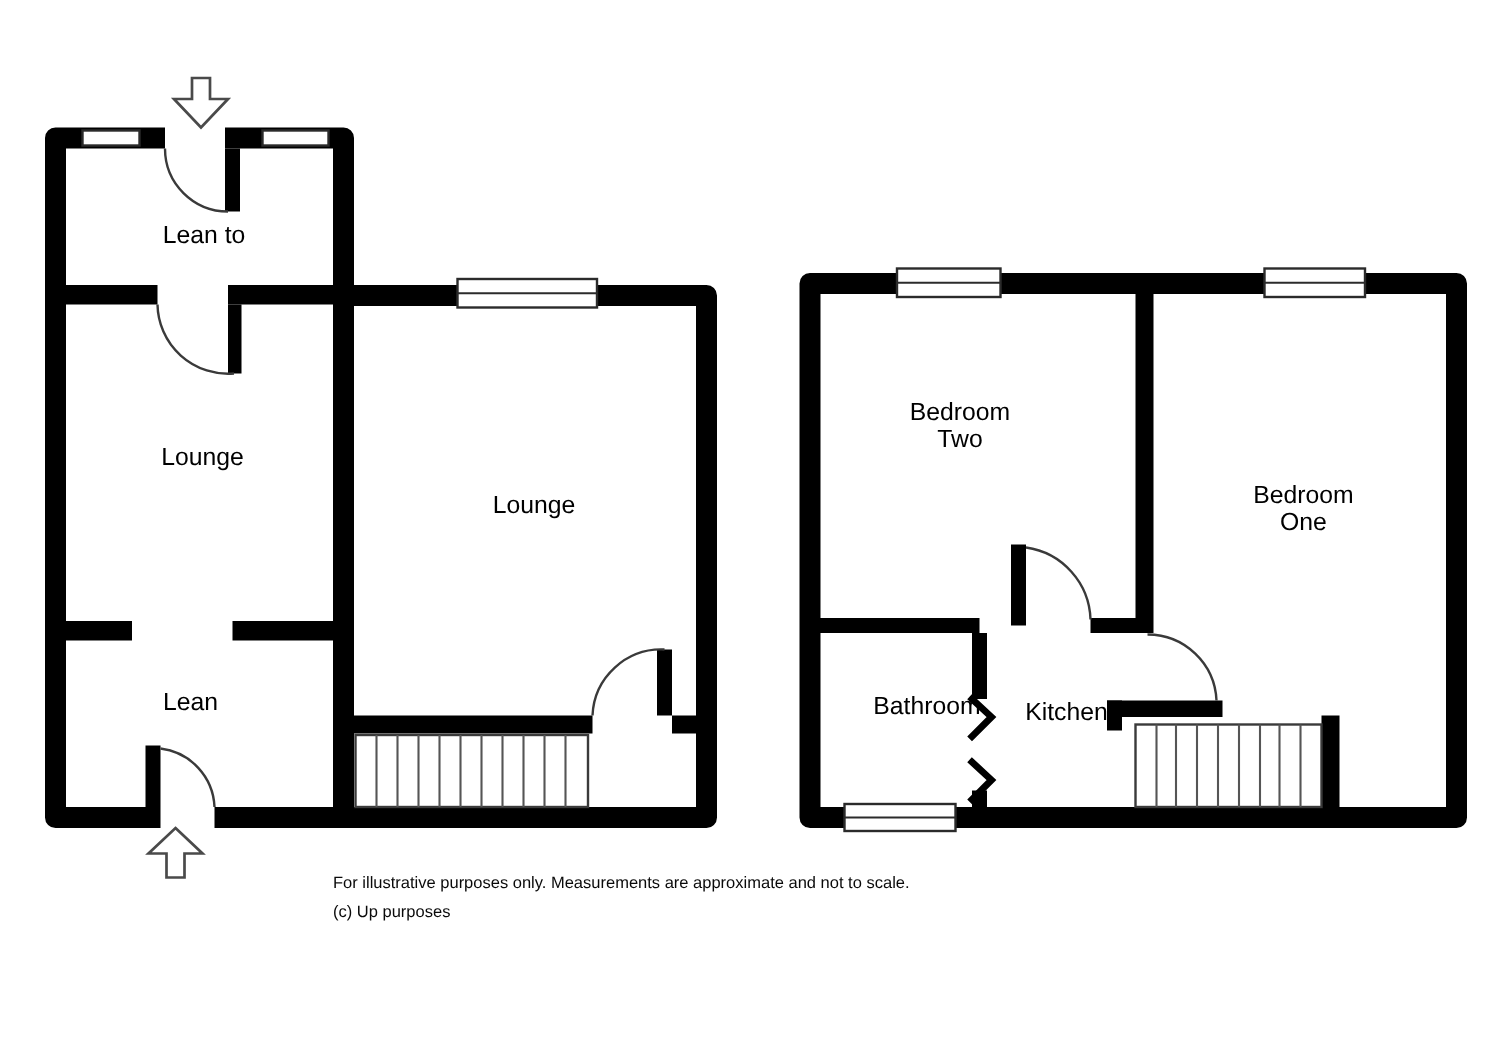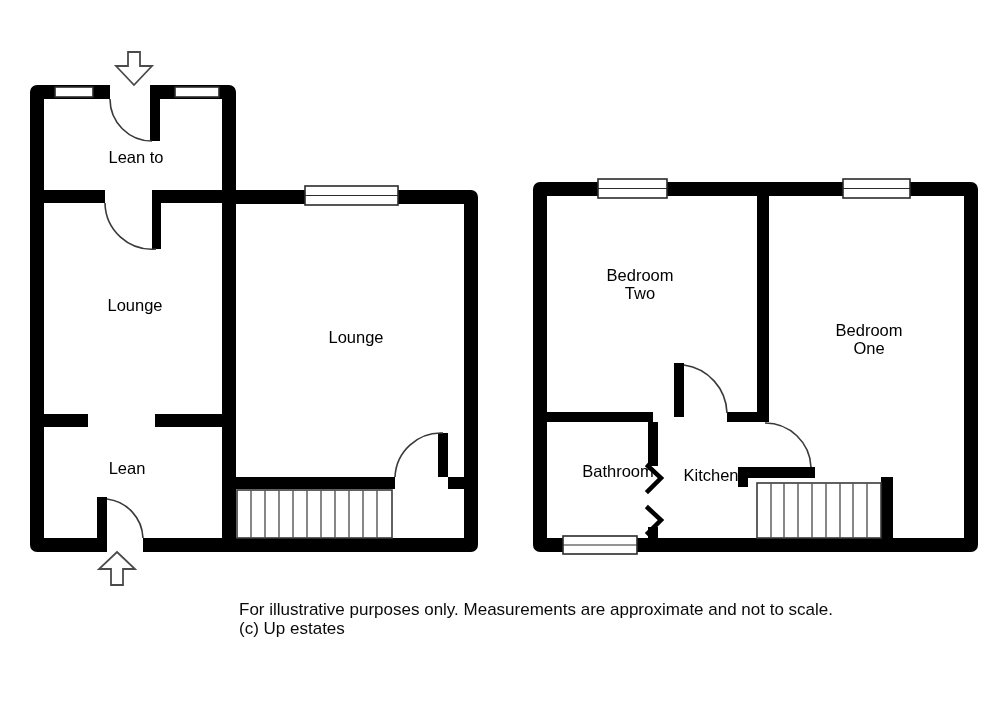"For illustrative purposes only." #footer { font-size: 17px -> 11px; margin-left: 17px -> none; top: 601px -> 580px }
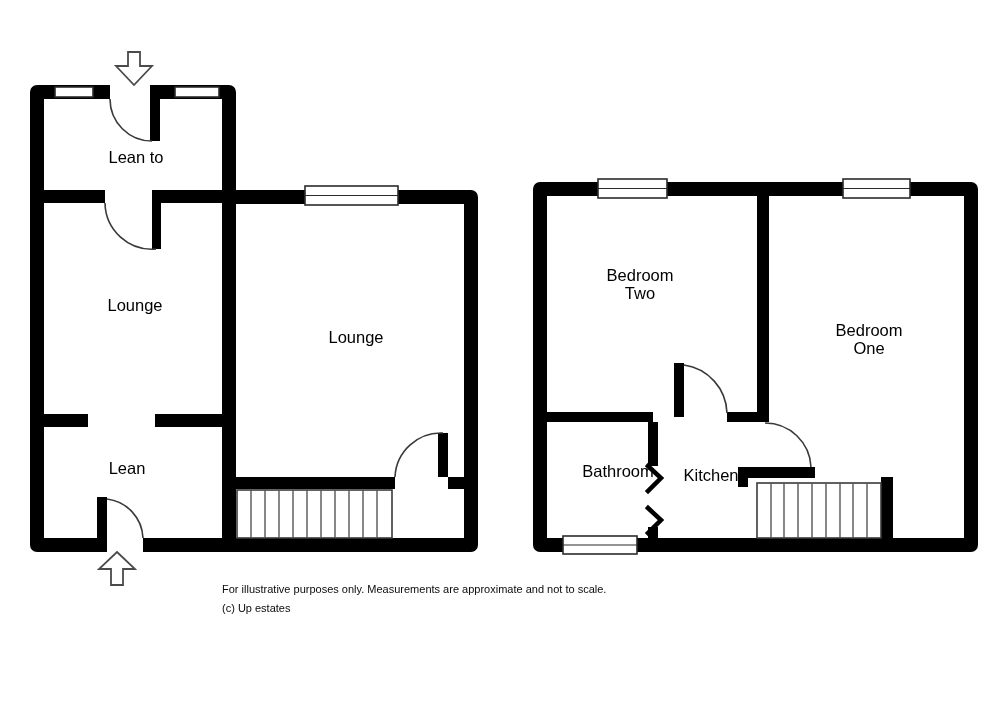"(c) Up estates" div { text: estates -> purposes }
